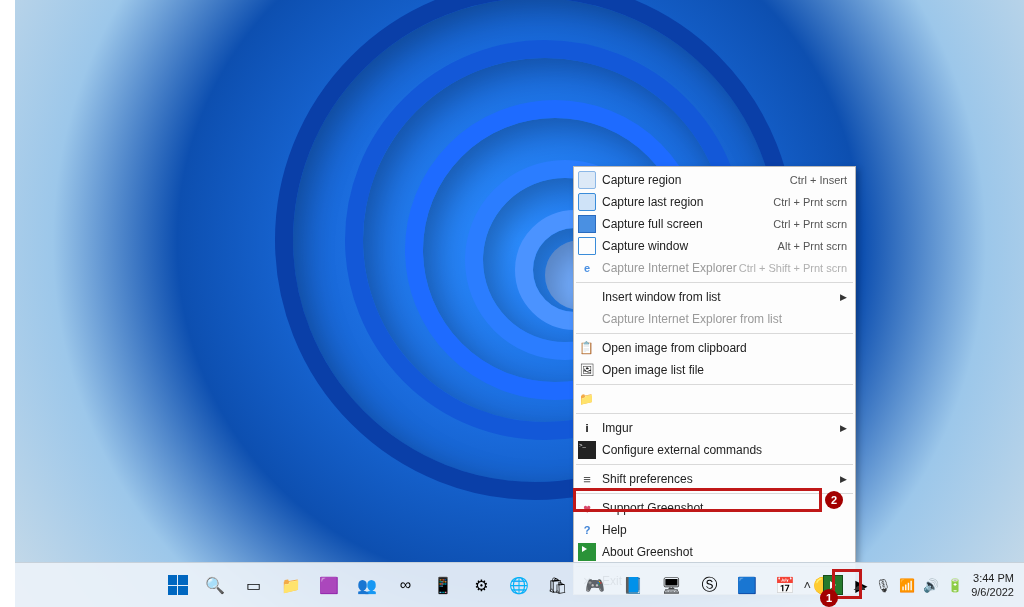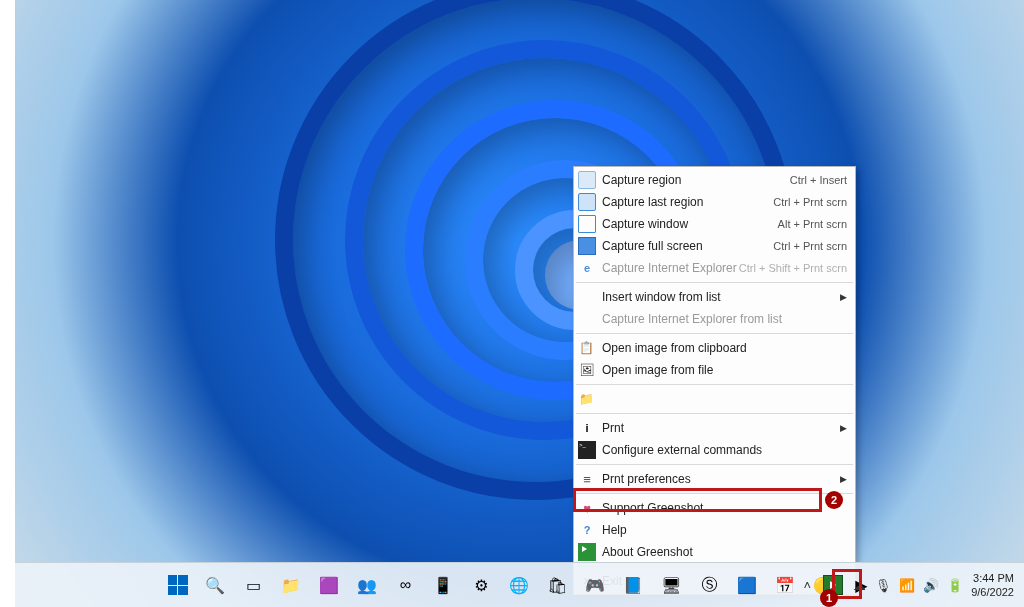"Capture window" div.menu-item { order: before "Capture full screen" -> after "Capture full screen" }
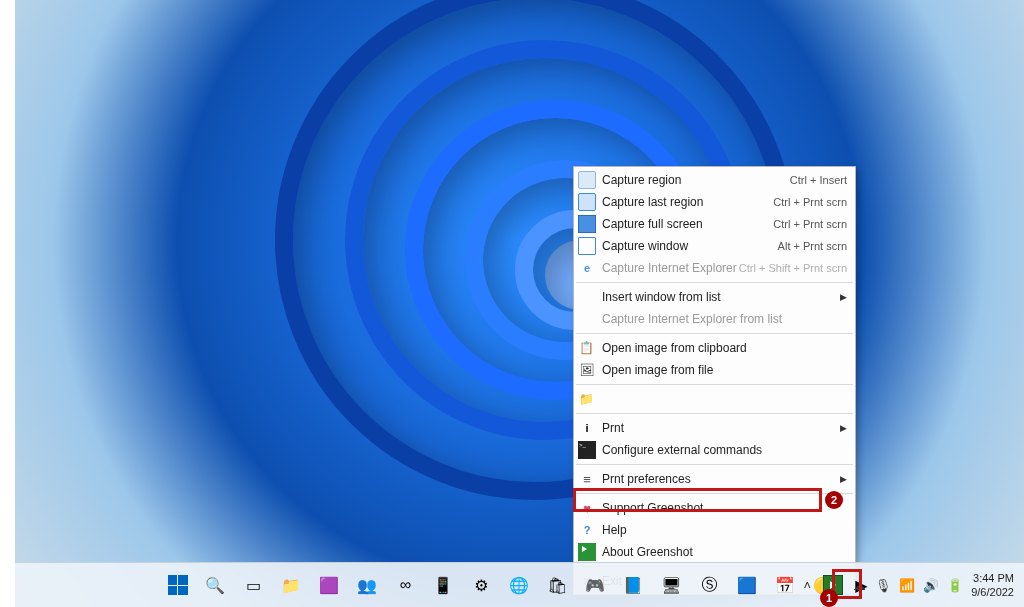"Open image from file" span.lbl { text: from -> list }
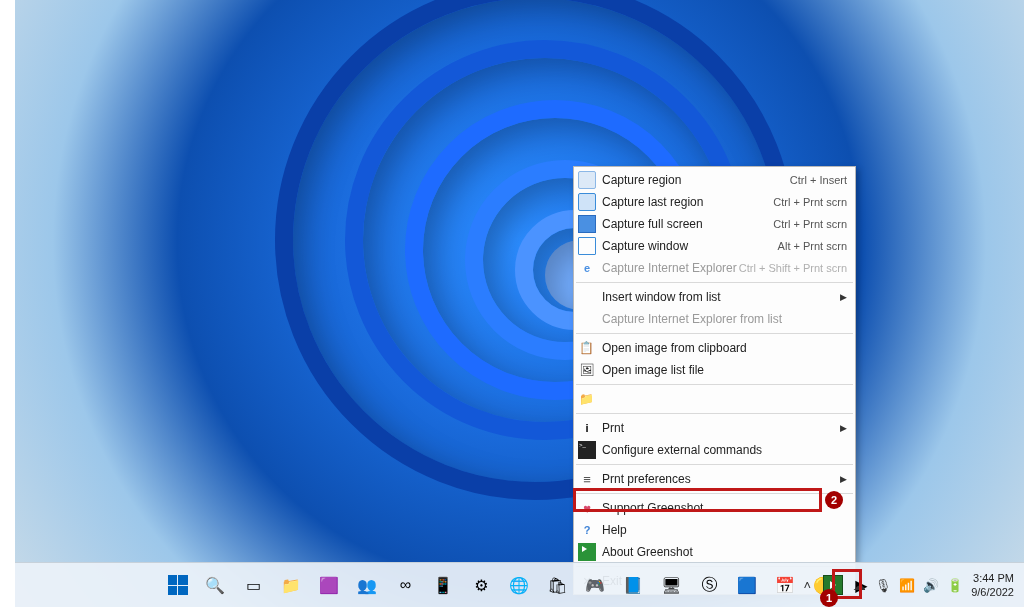"Prnt" span.lbl { text: Prnt -> Imgur }
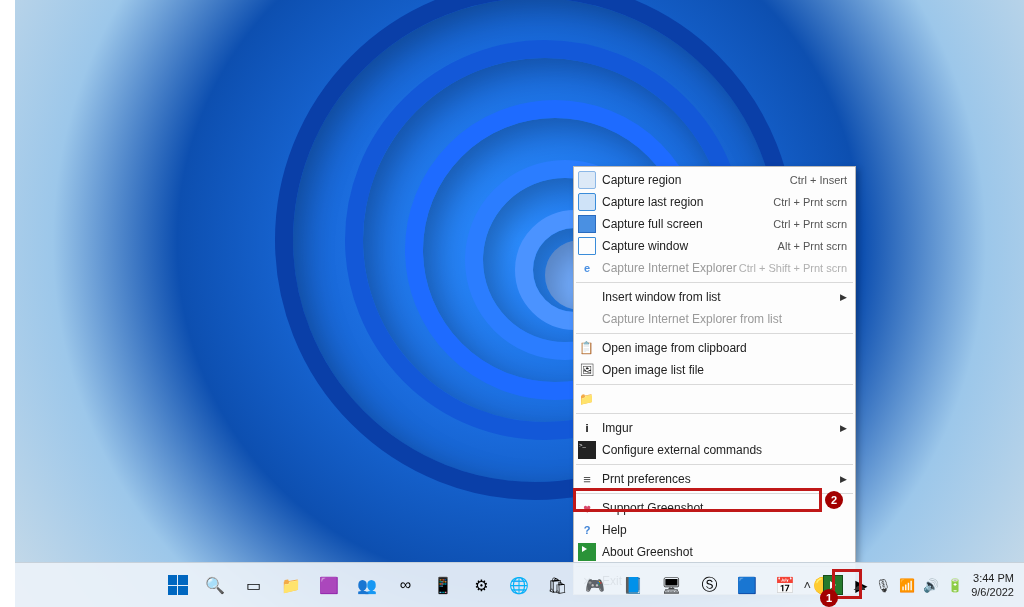"Prnt preferences" span.lbl { text: Prnt -> Shift }
